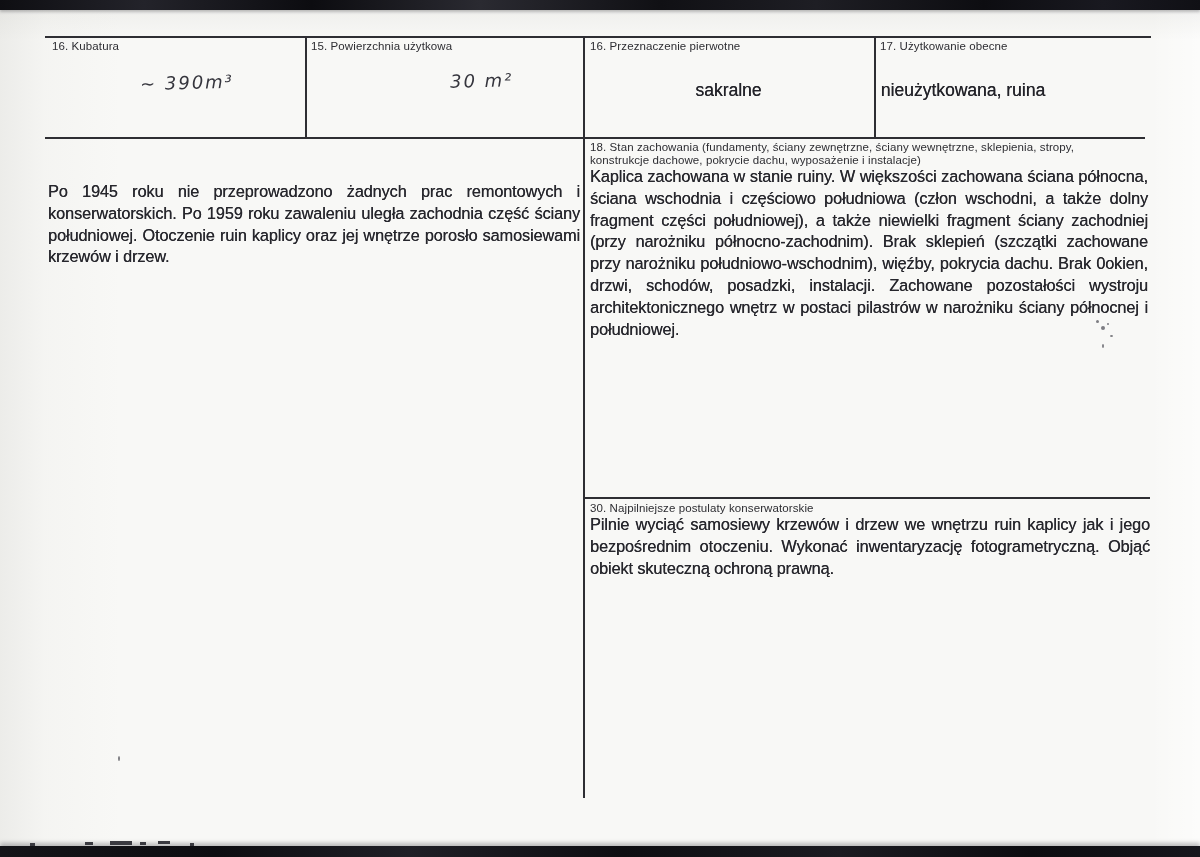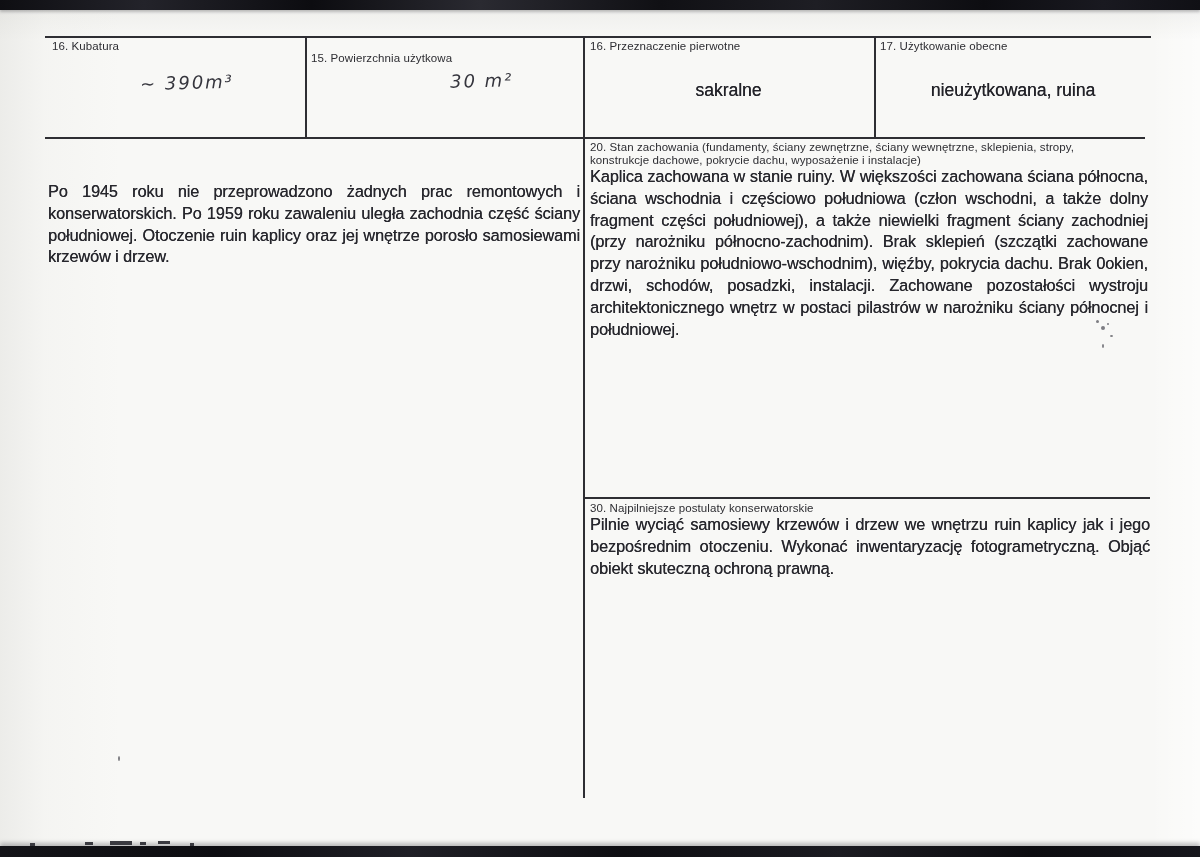"15. Powierzchnia użytkowa" div.cell-label { margin-top: 12px -> none }
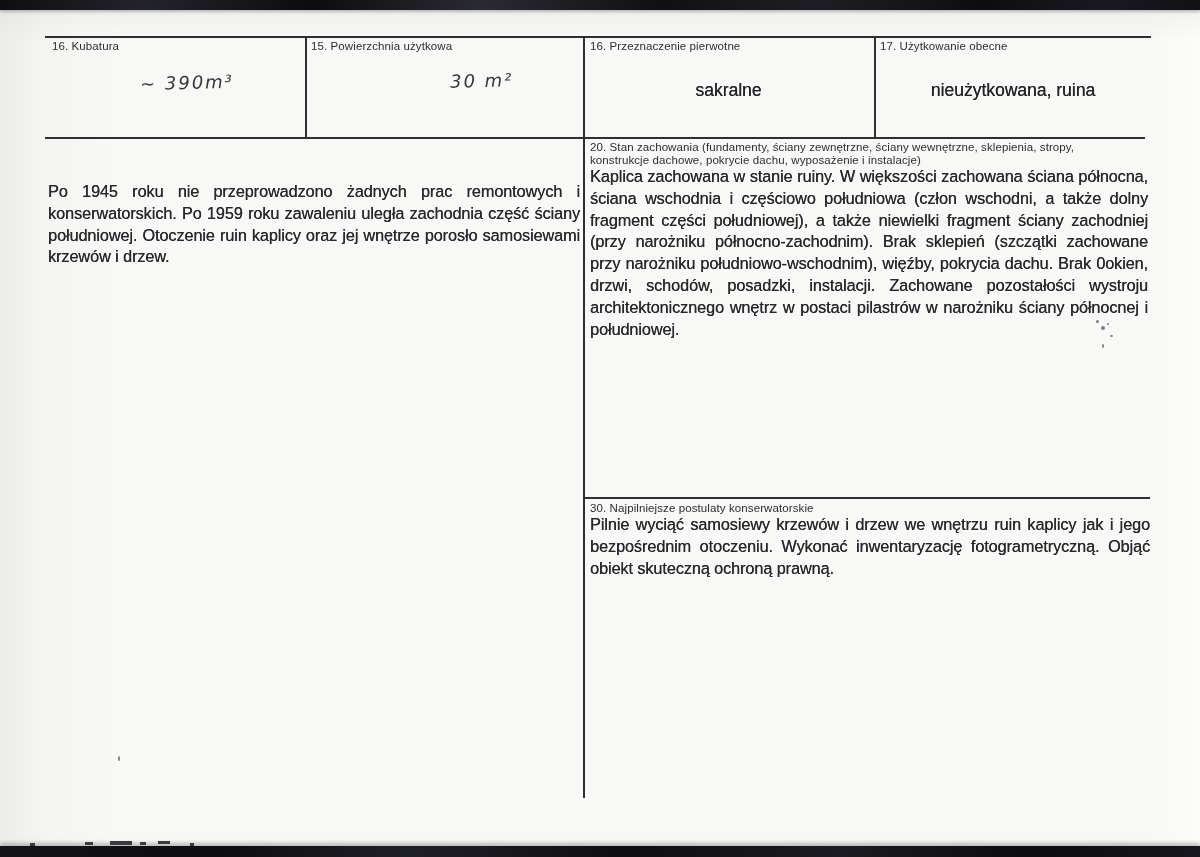"nieużytkowana, ruina" div.cell-value-print { left: 874px -> 824px }
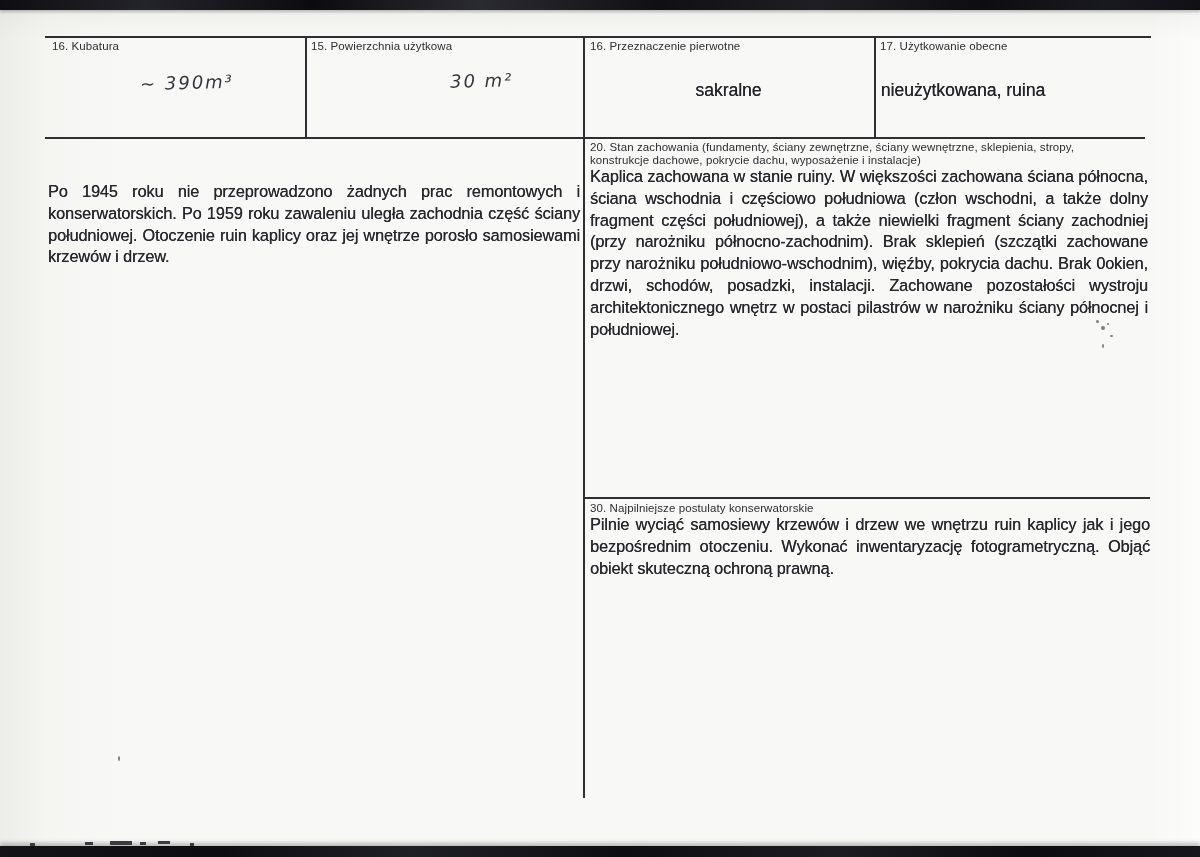"20. Stan zachowania (fundamenty, ściany" div.cell-label { text: 20 -> 18 }
